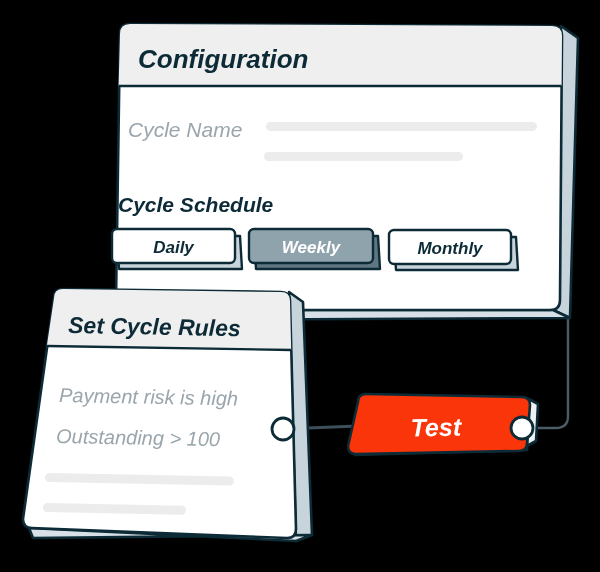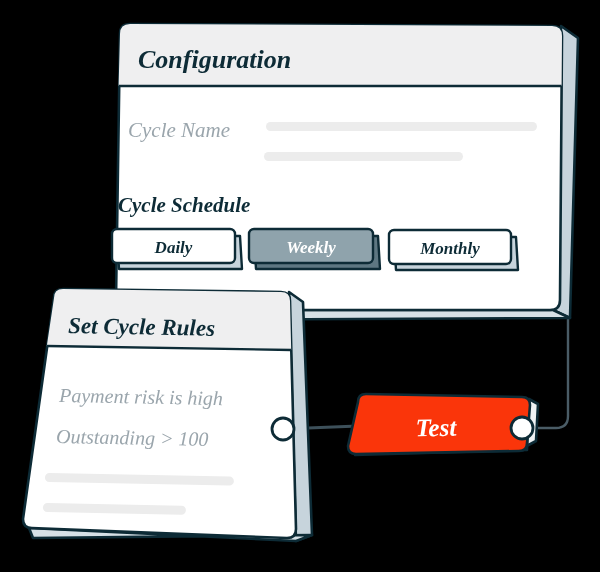"Configuration" #stage { font-family: Liberation Serif, serif -> none }
